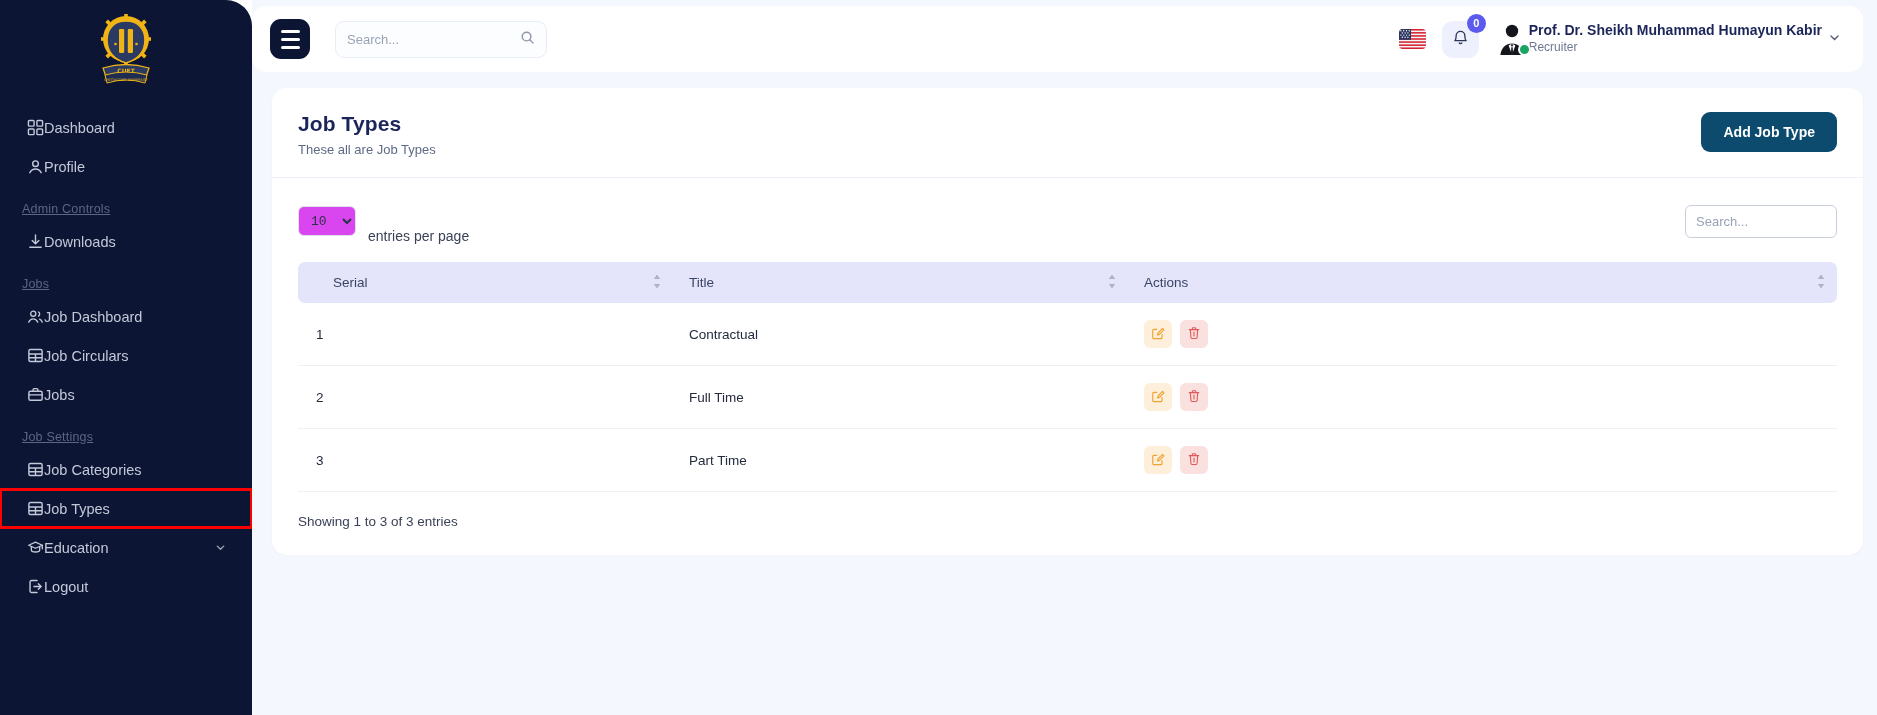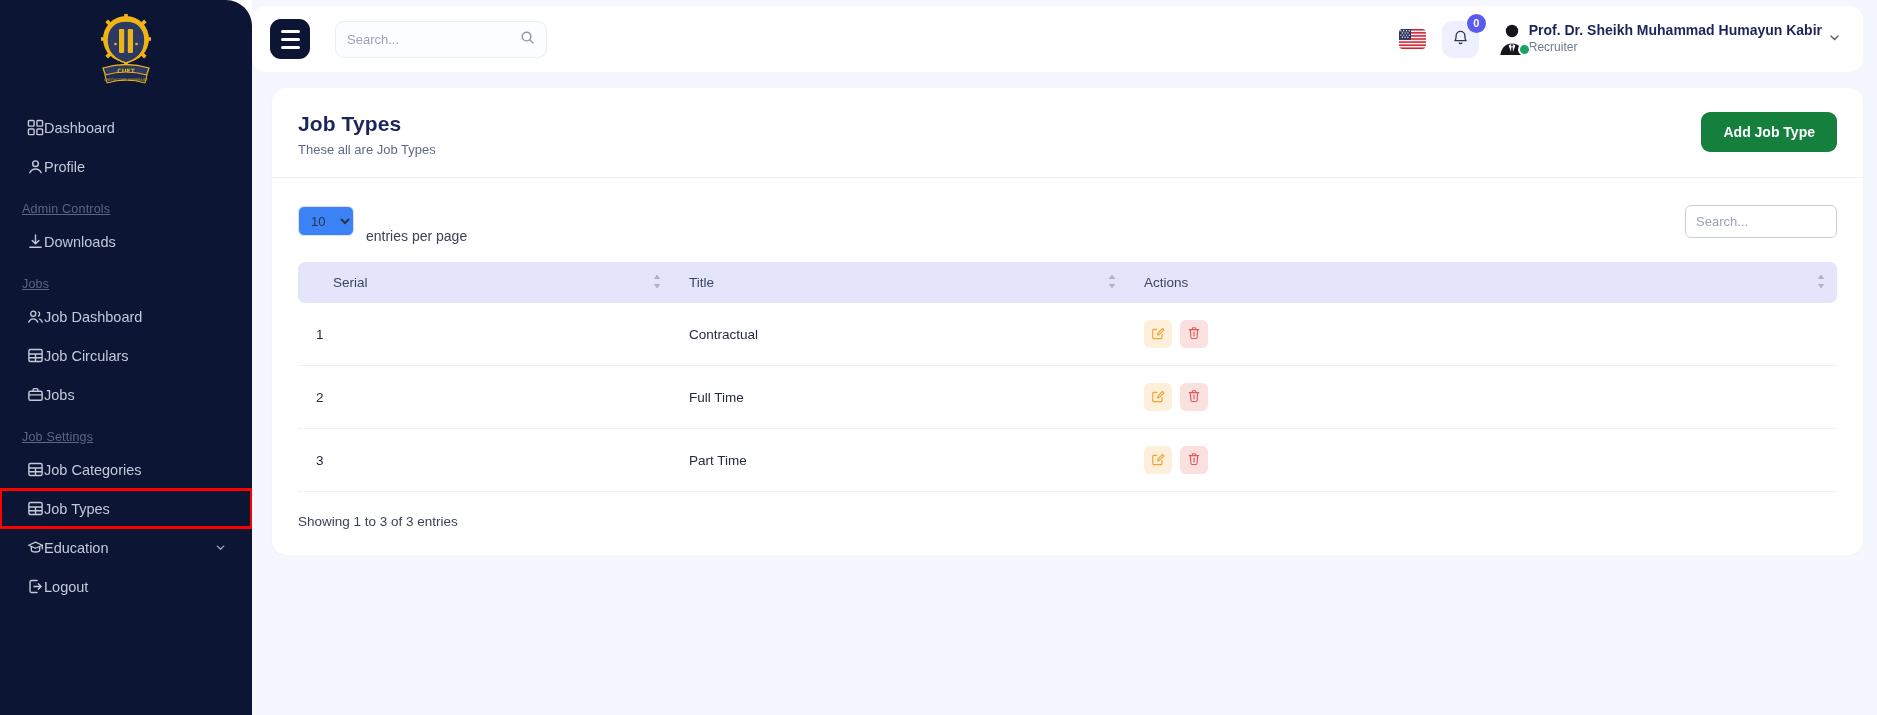"Add Job Type" .btn-primary { background: #15803d -> #0c4a6e }
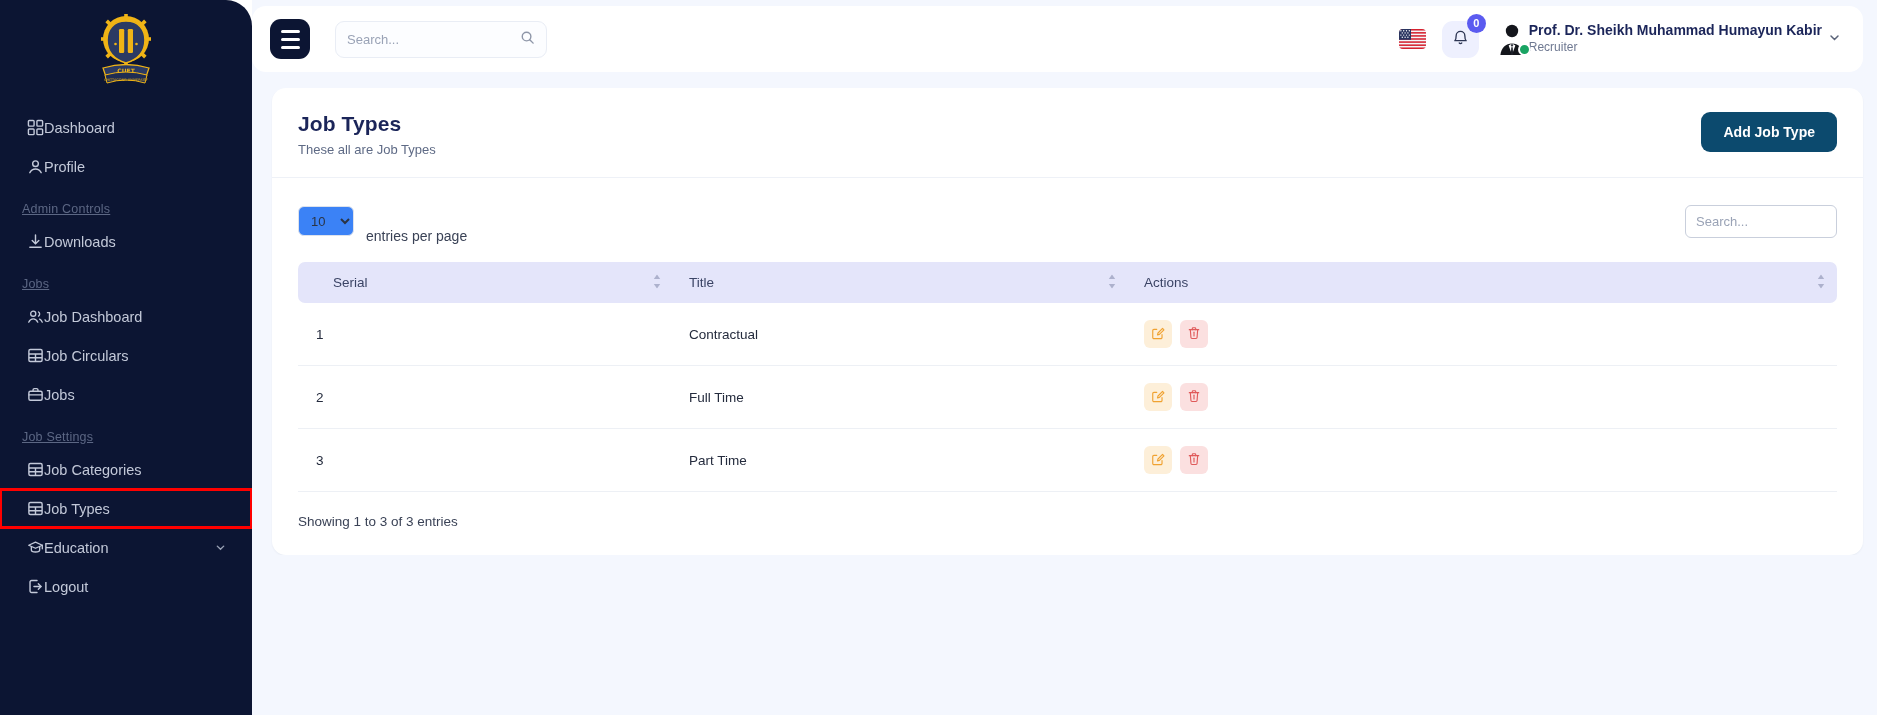"10" .entries-select { background: #3b82f6 -> #d946ef; font-family: Liberation Sans, sans-serif -> Liberation Mono, monospace }
